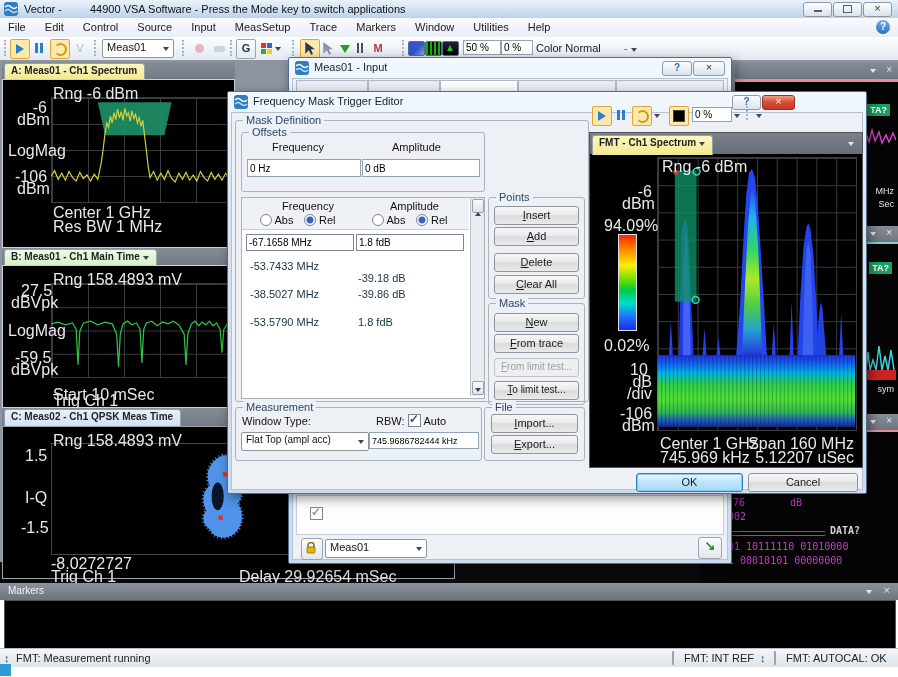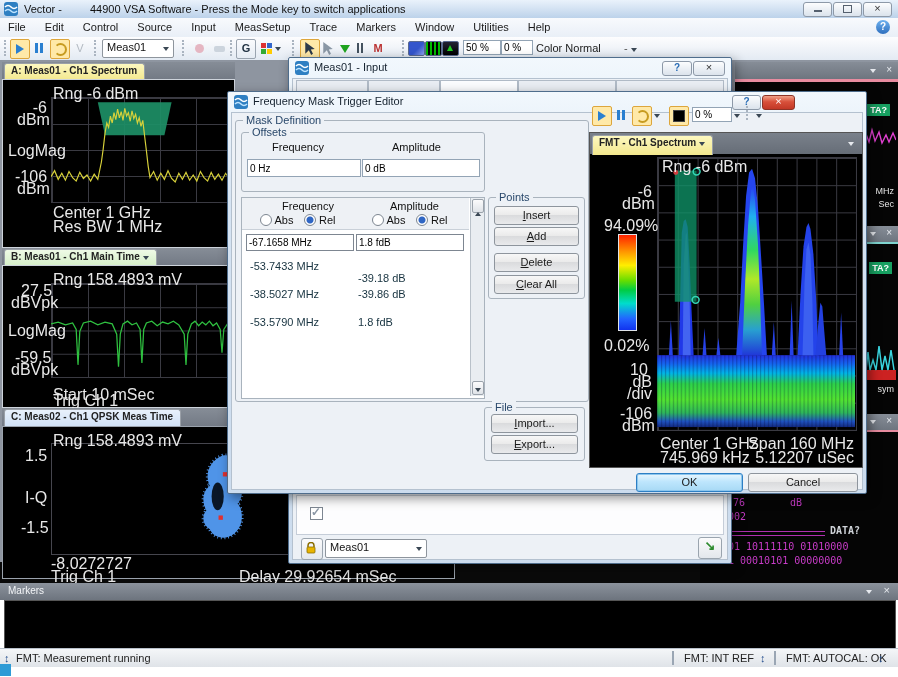"Mask" div.gbox { html: none -> <div> <span>Mask</span> <div>New</div> <div>From trace</div> <div>From limit test...</div> <div>To limit test...</div> </div> }
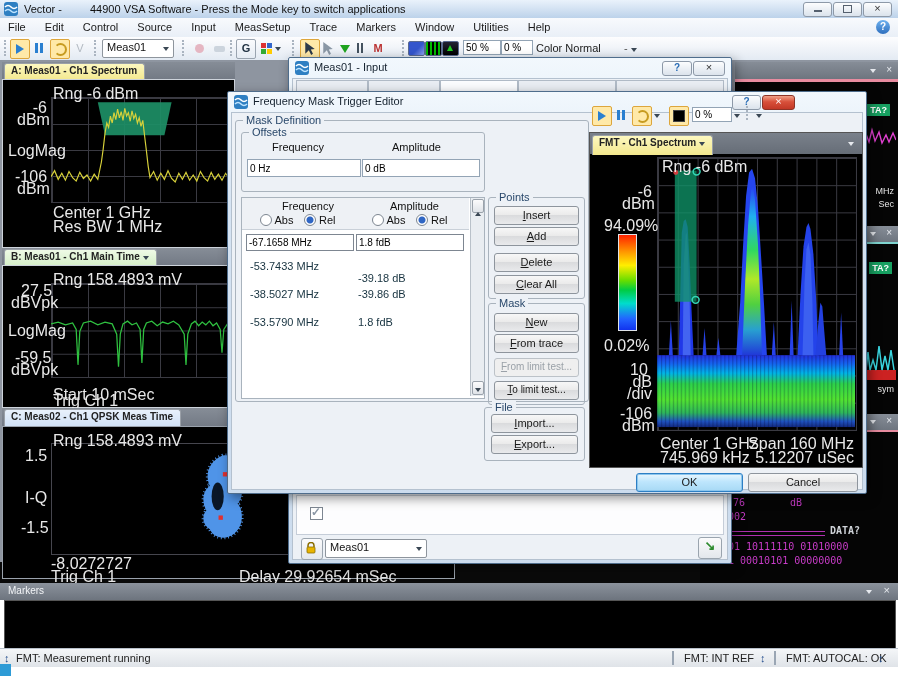"Measurement" div.gbox { html: none -> <div> <span>Measurement</span> <span>Window Type:</span> <span>RBW:</span> <span><span></span> <span>Auto</span></span> <span><span>Flat Top (ampl acc)</span><span></span></span> <input> </div> }
